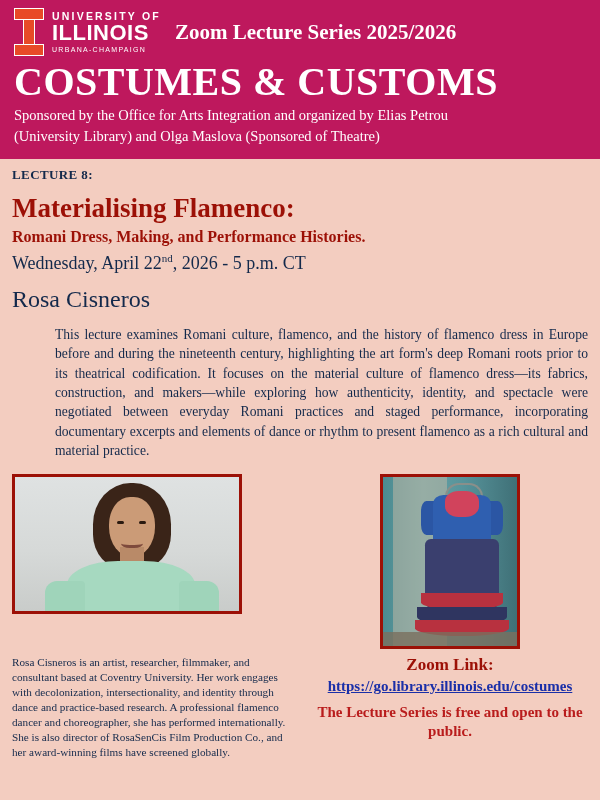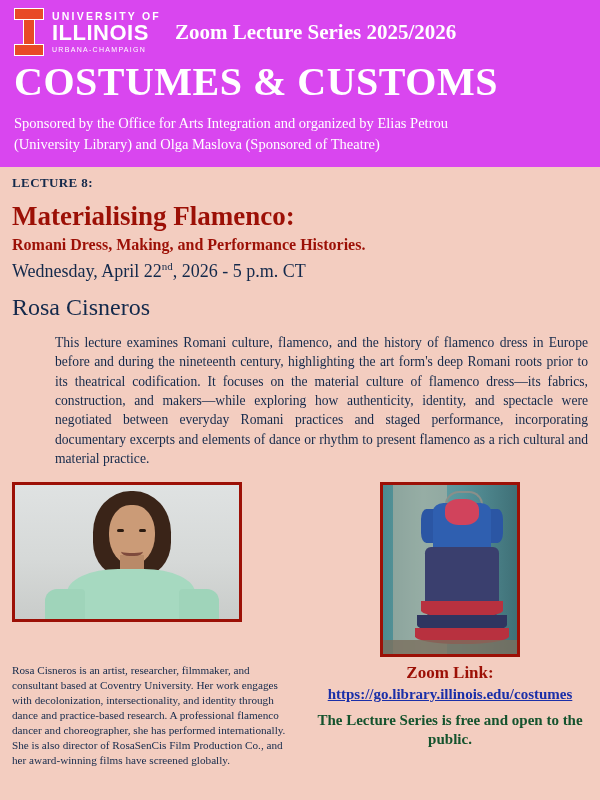"UNIVERSITY OF" .header { background: #d946ef -> #be185d }
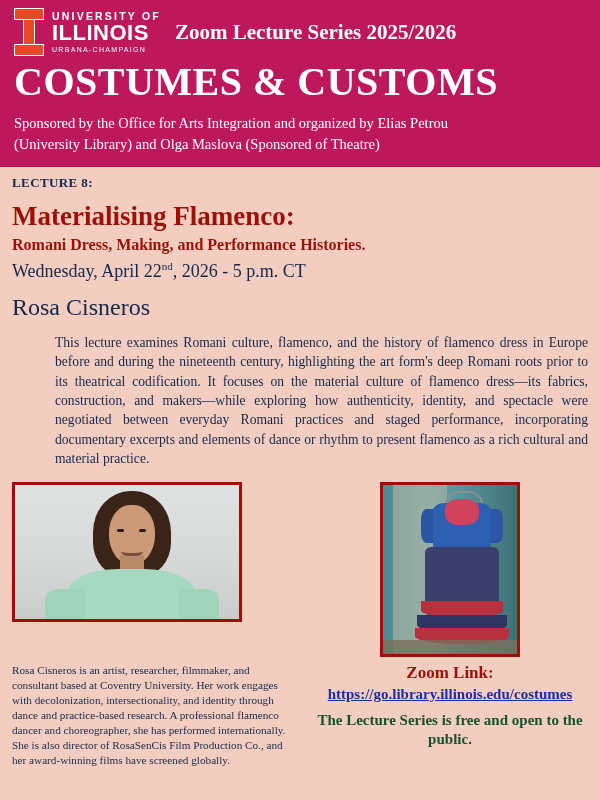"Sponsored by the Office for" .sponsor { margin-top: 10px -> 2px }
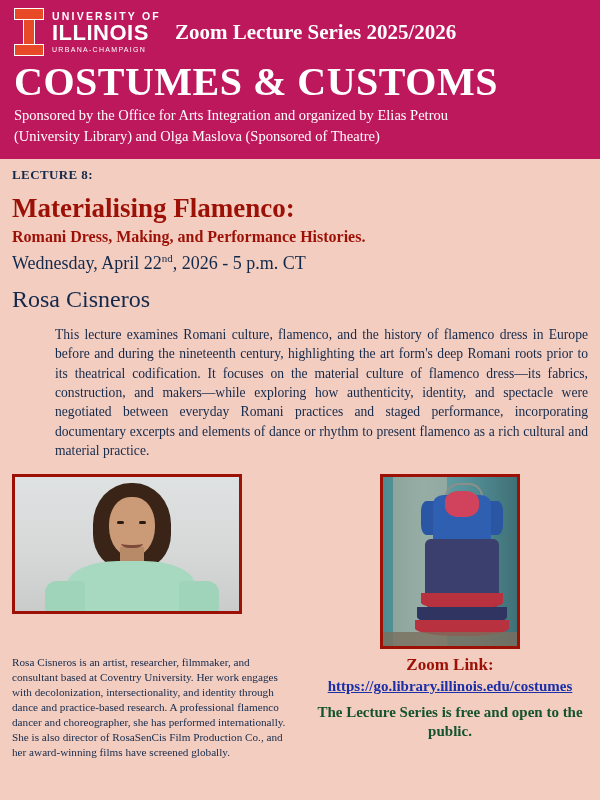"The Lecture Series is free" .zoom-note { color: #14532d -> #b91c1c }
